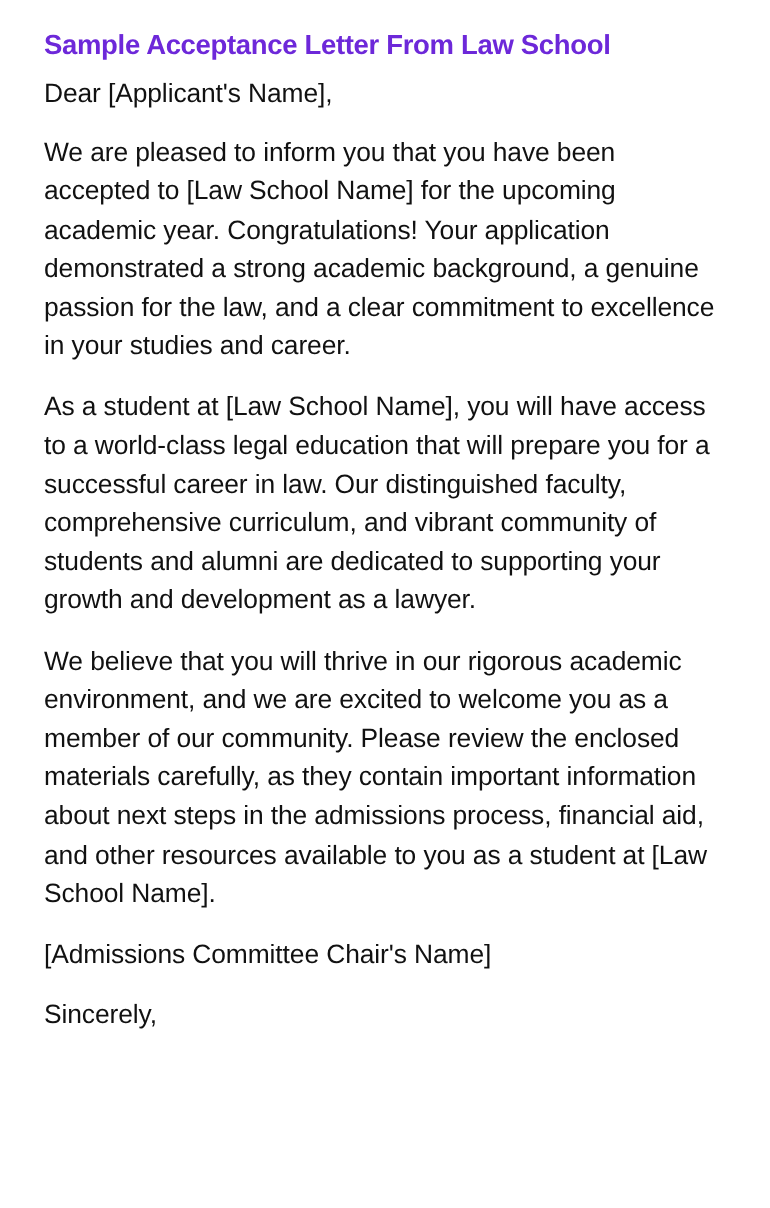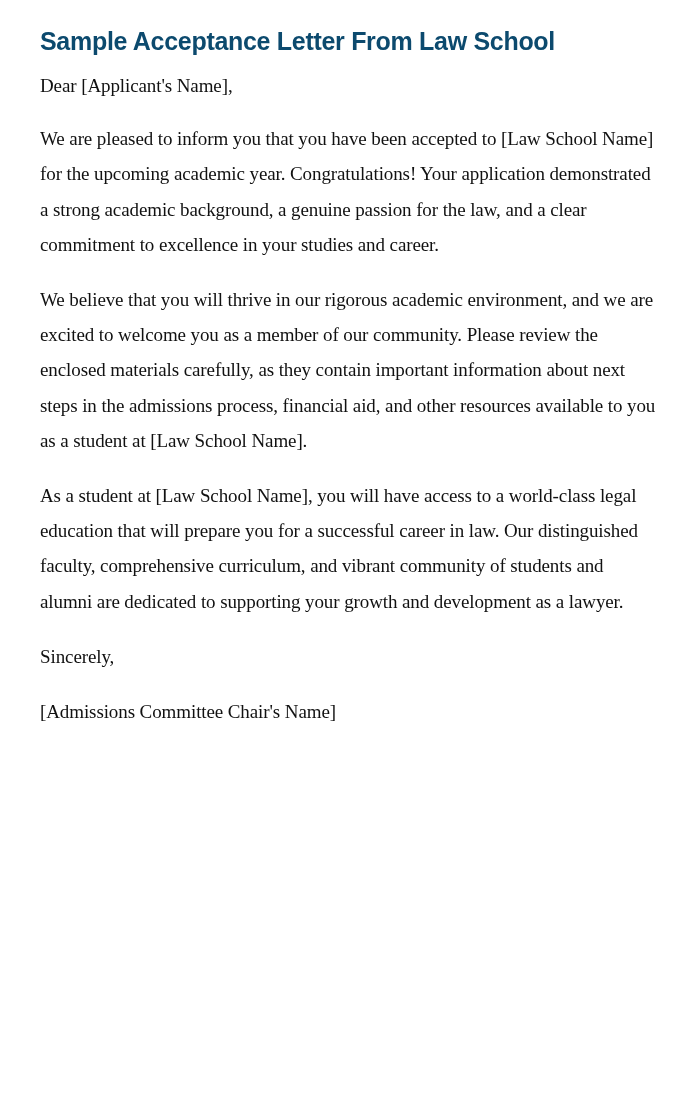"Sample Acceptance Letter From Law" .title { color: #0c4a6e -> #6d28d9 }
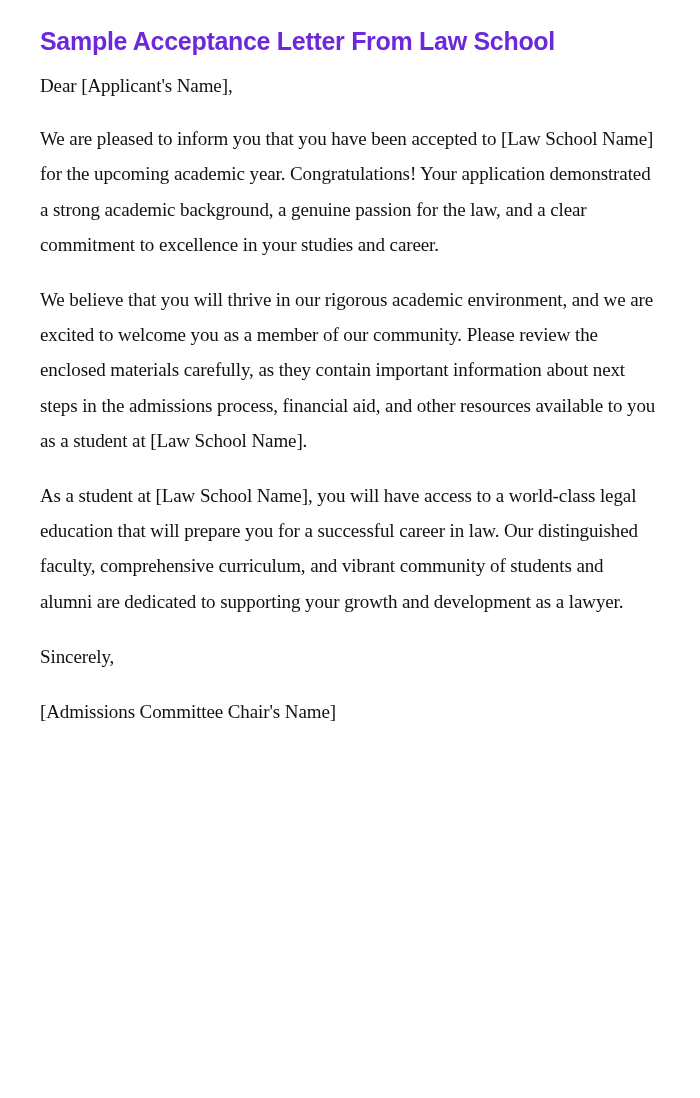"Dear [Applicant's Name]," .para { font-family: Liberation Serif, serif -> none; font-size: 19px -> 24px }
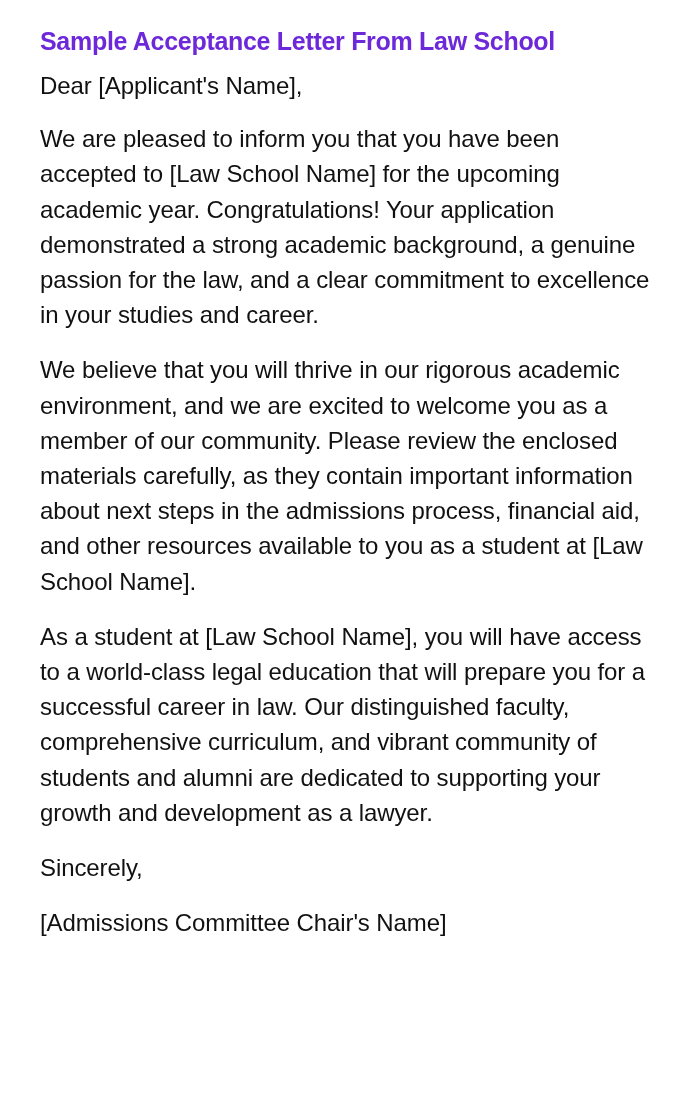"We believe that you will" p.para { order: before "As a student at [Law" -> after "As a student at [Law" }
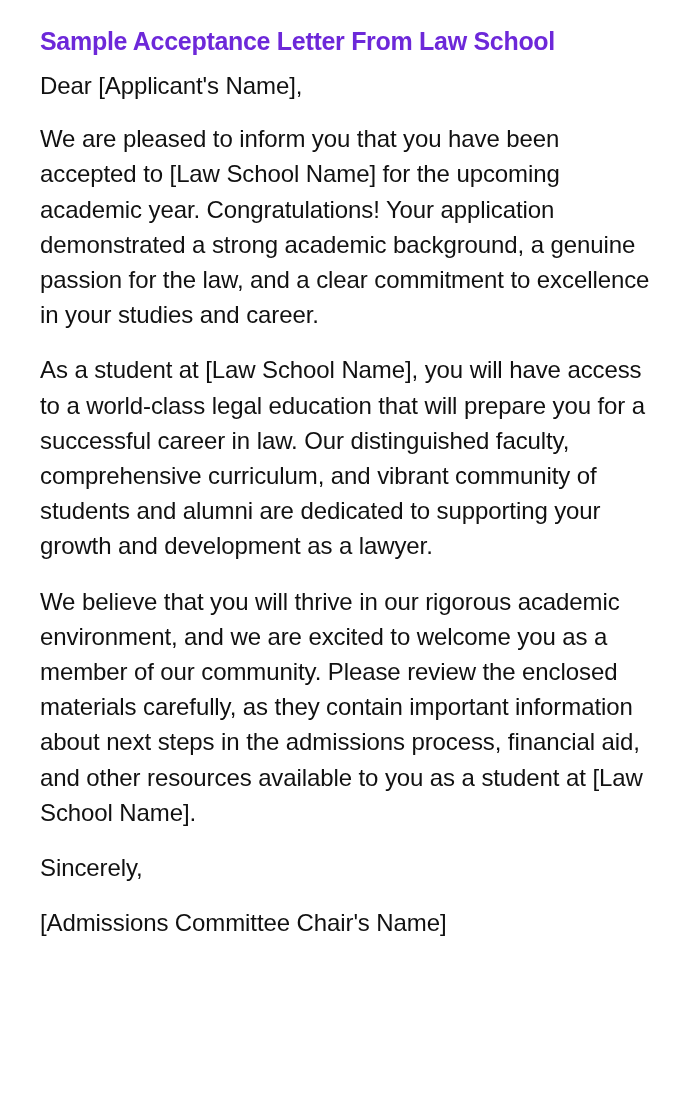"Sincerely," p.para { order: before "[Admissions Committee Chair's Name]" -> after "[Admissions Committee Chair's Name]" }
